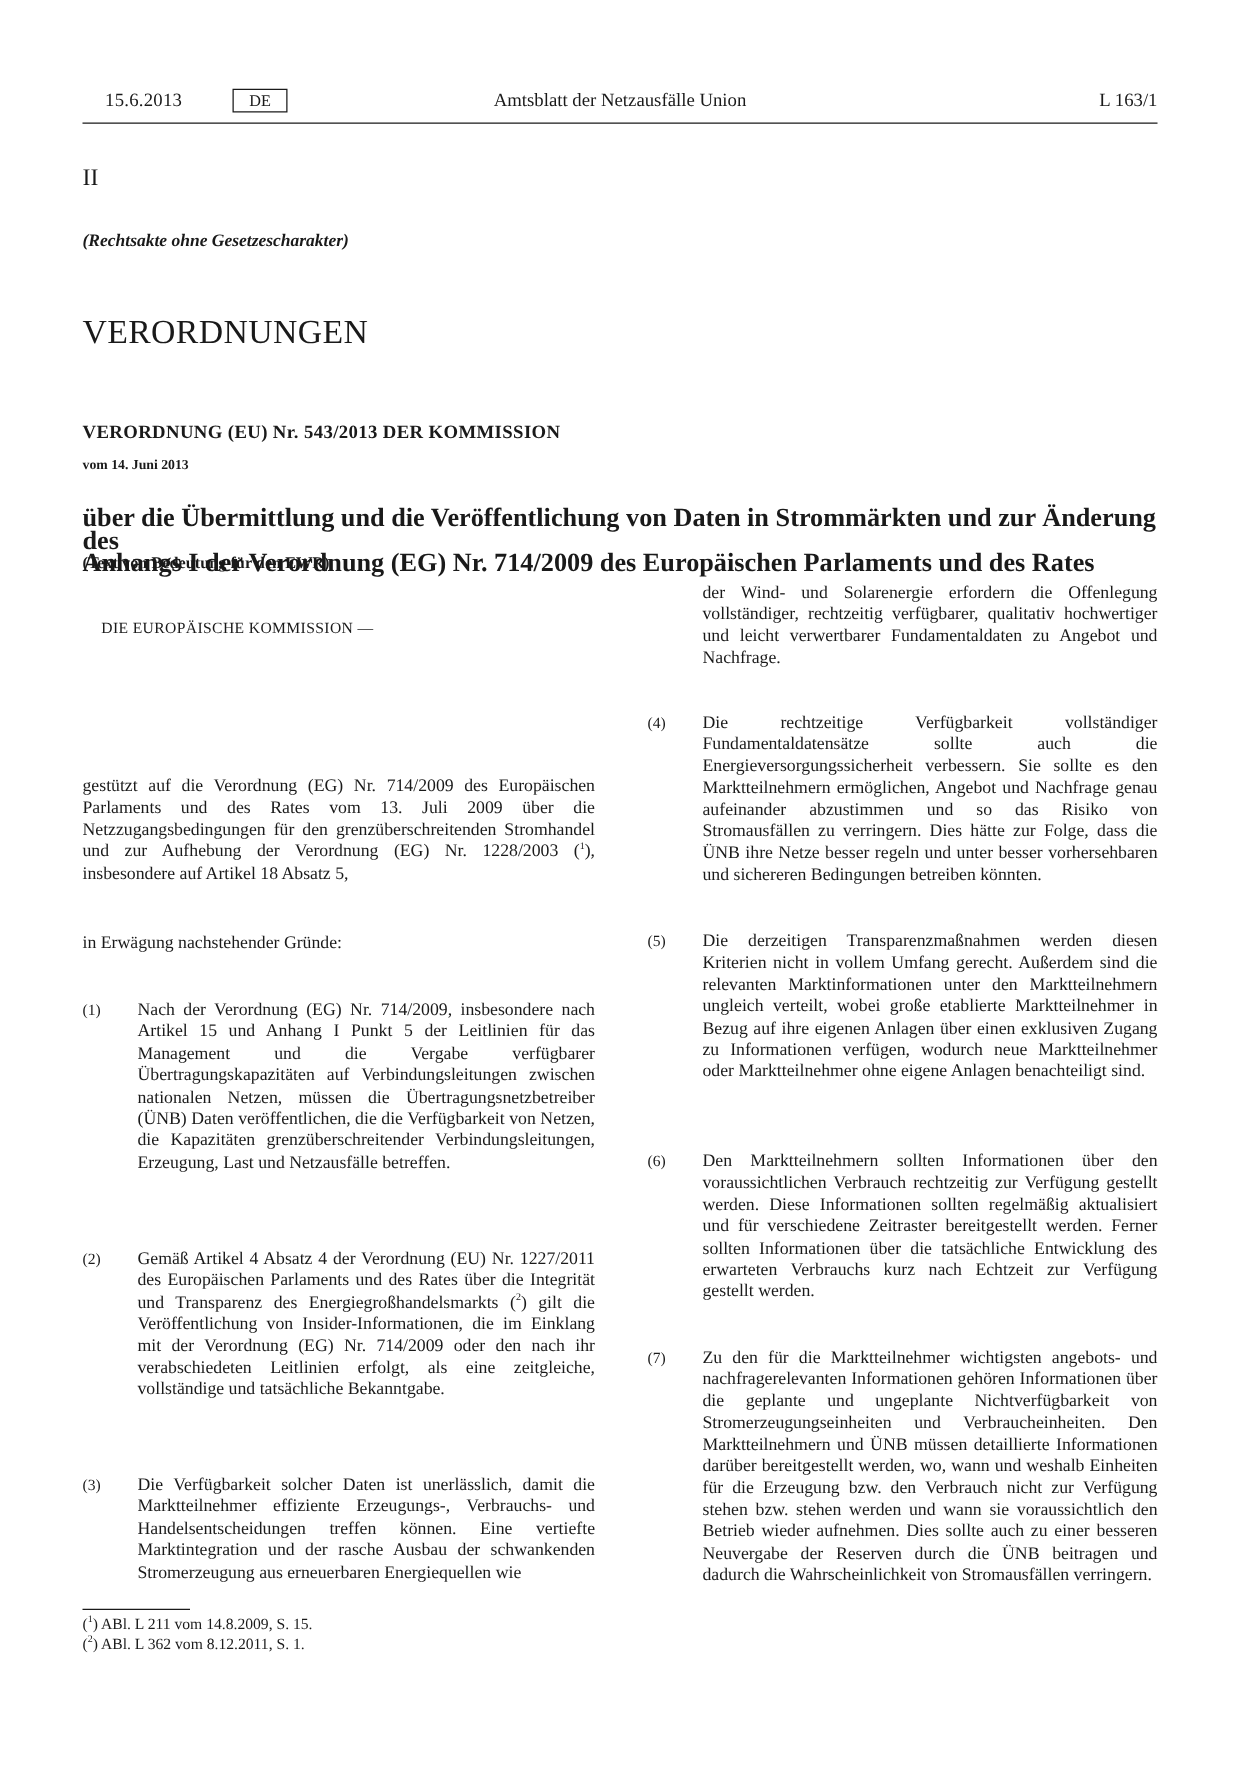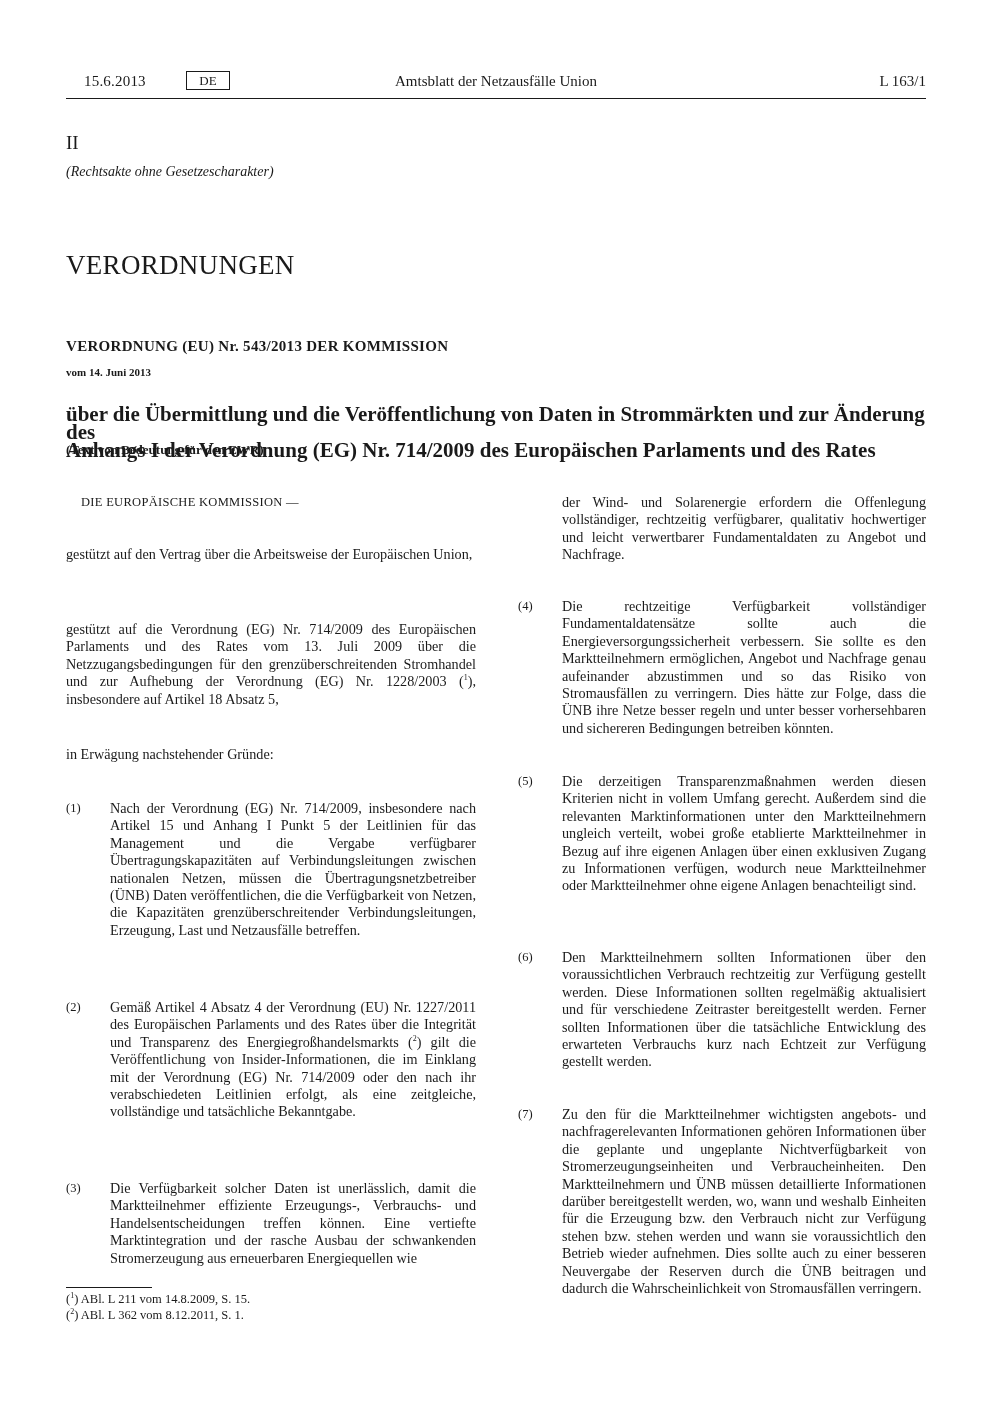"(Rechtsakte ohne Gesetzescharakter)" .part-sub { font-weight: none -> bold; top: 164px -> 186px }
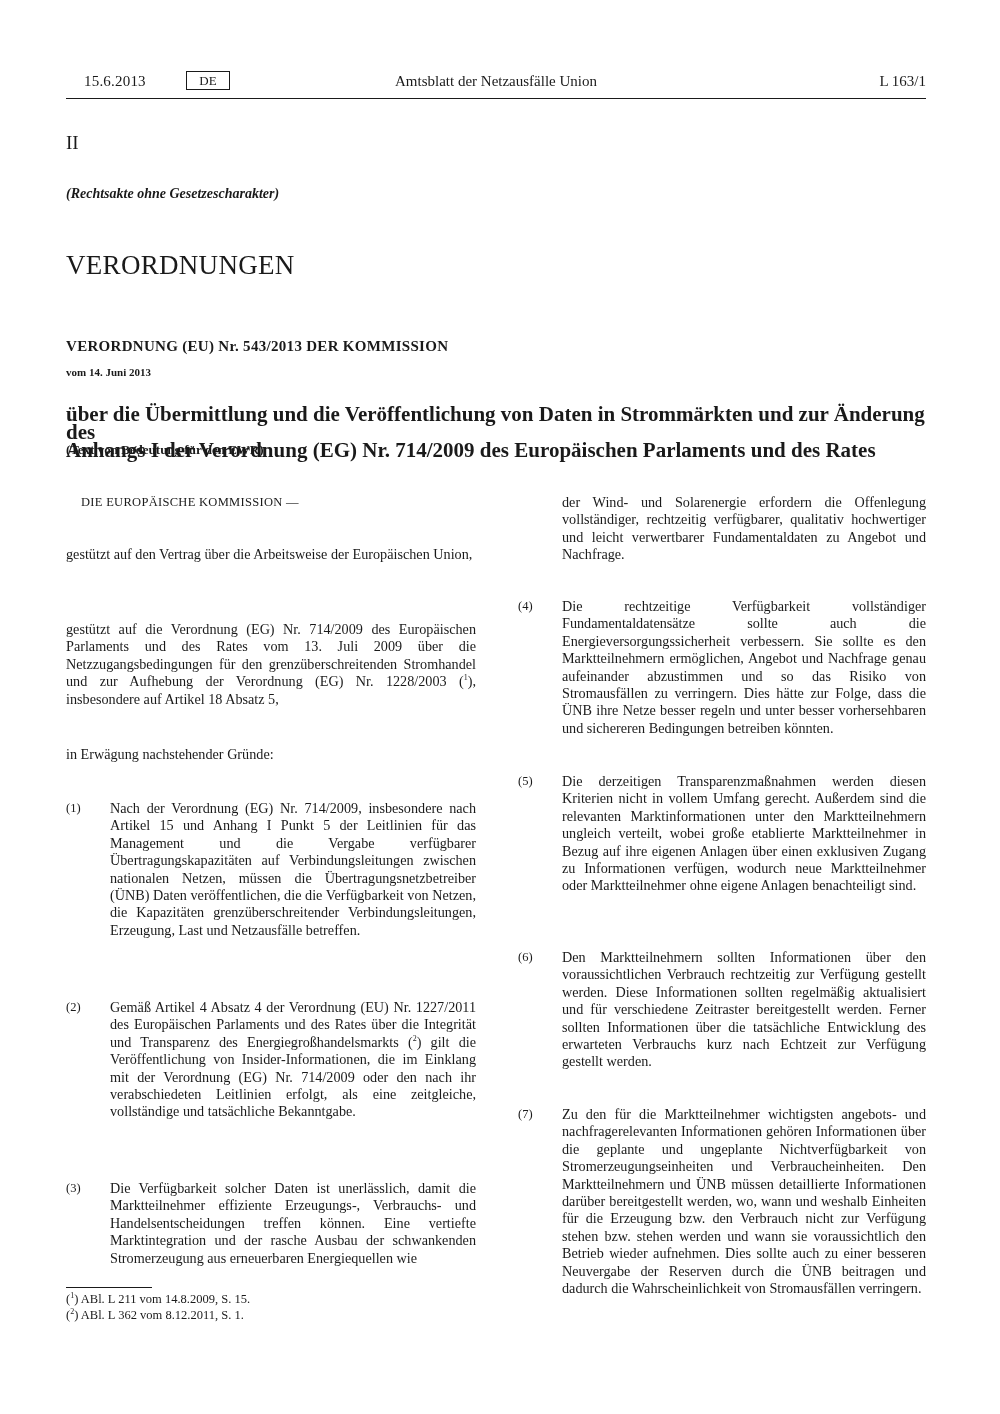"der Wind- und Solarenergie erfordern" div.col { top: 492px -> 464px }
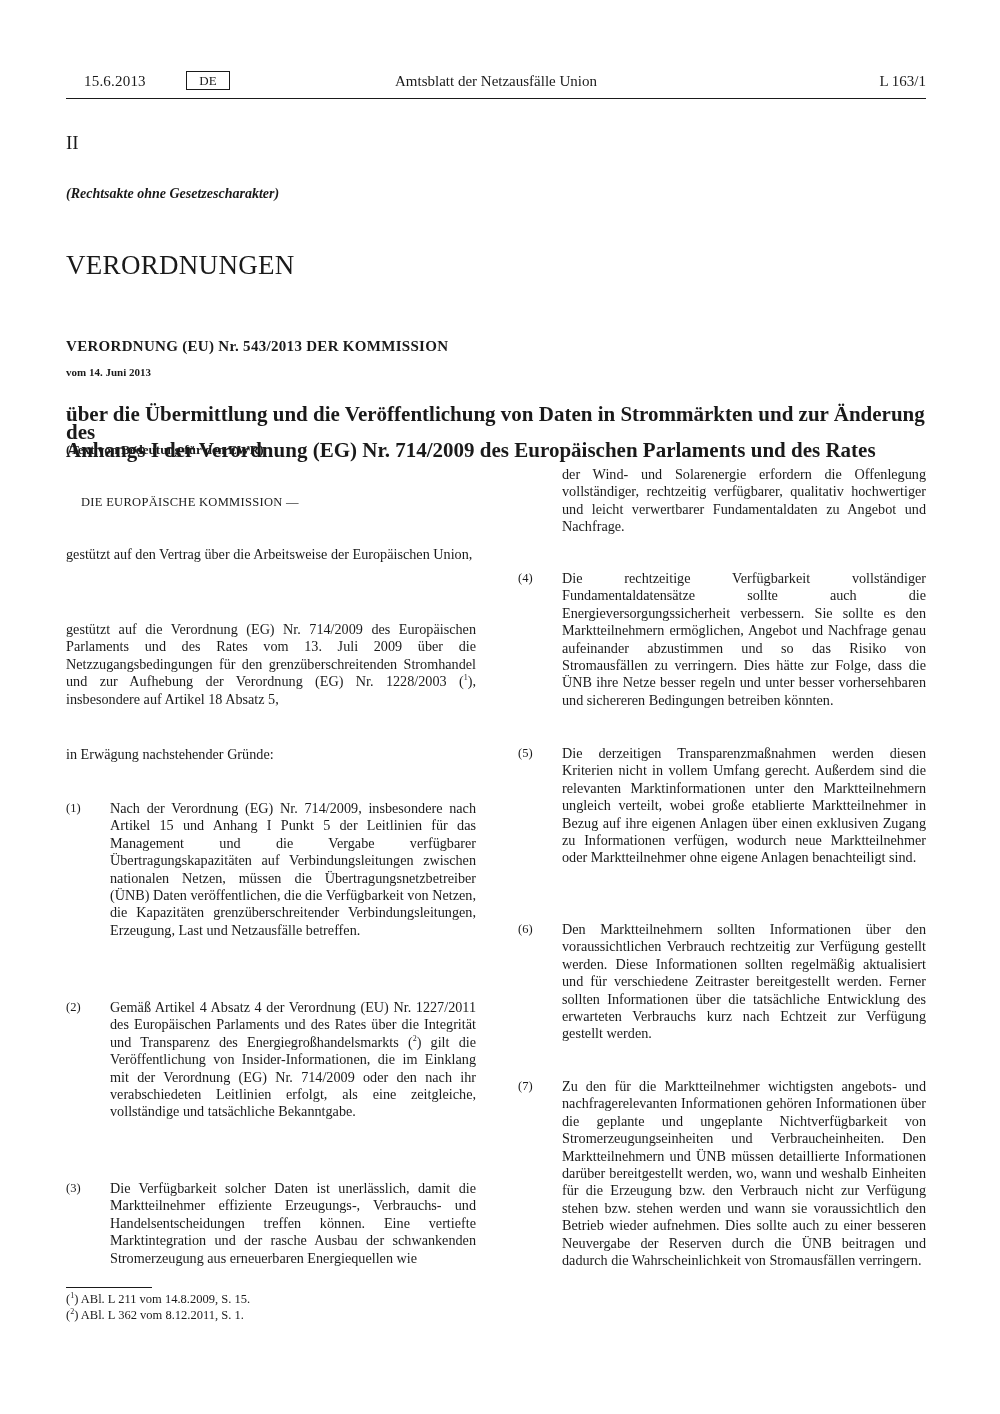"gestützt auf den Vertrag über" p.para { html: <p>gestützt auf den Vertrag über die Arbeitsweise der Europäischen Union,</p> -> none }
